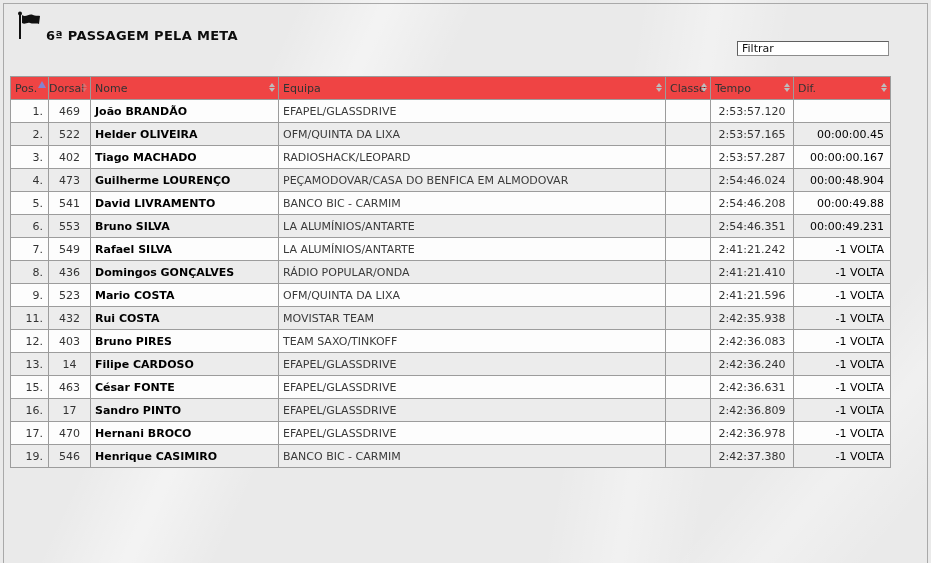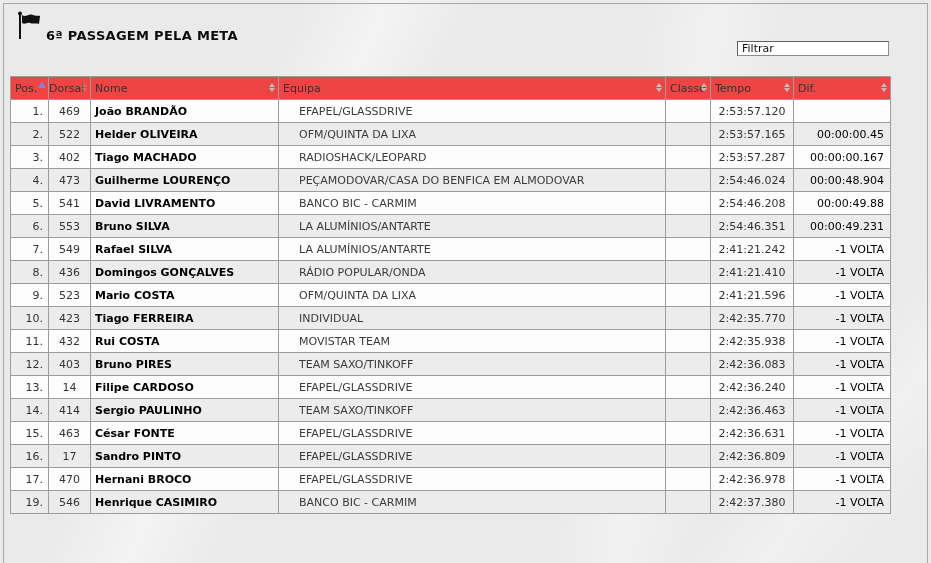"EFAPEL/GLASSDRIVE" td.c-equipa { padding-left: 20px -> 4px }
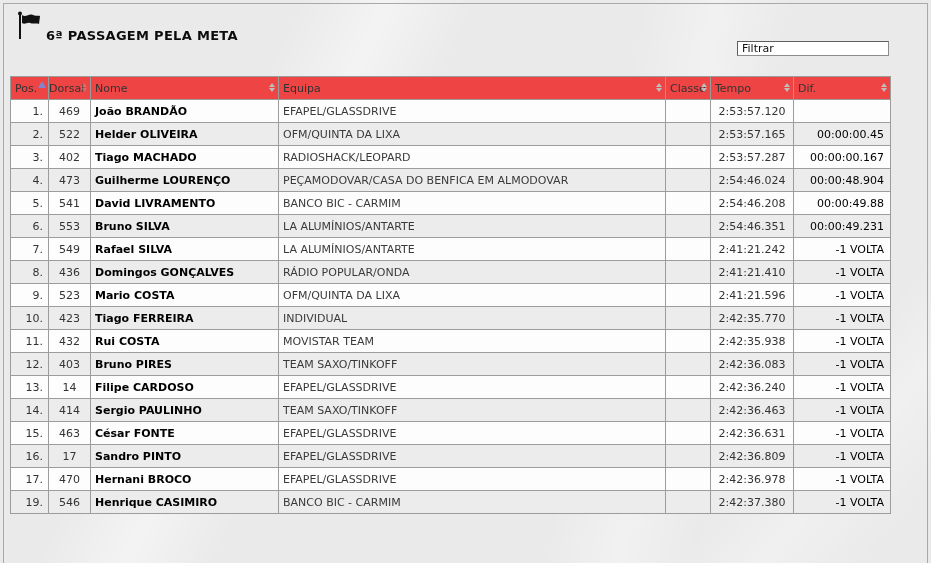"10." tr { html: <tr> <td>10.</td> <td>423</td> <td>Tiago FERREIRA</td> <td>INDIVIDUAL</td> <td></td> <td>2:42:35.770</td> <td>-1 VOLTA</td> </tr> -> none }
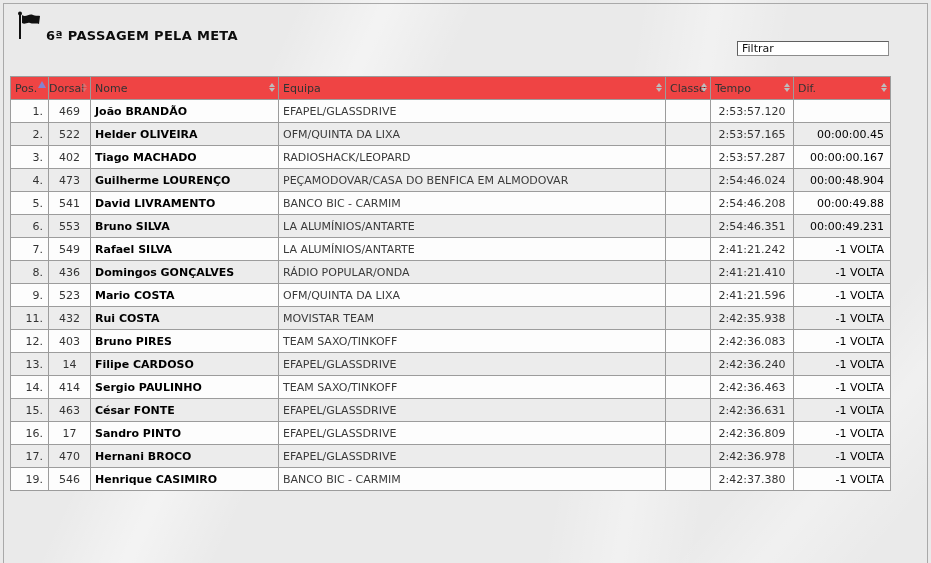"14." tr { html: <tr> <td>14.</td> <td>414</td> <td>Sergio PAULINHO</td> <td>TEAM SAXO/TINKOFF</td> <td></td> <td>2:42:36.463</td> <td>-1 VOLTA</td> </tr> -> none }
